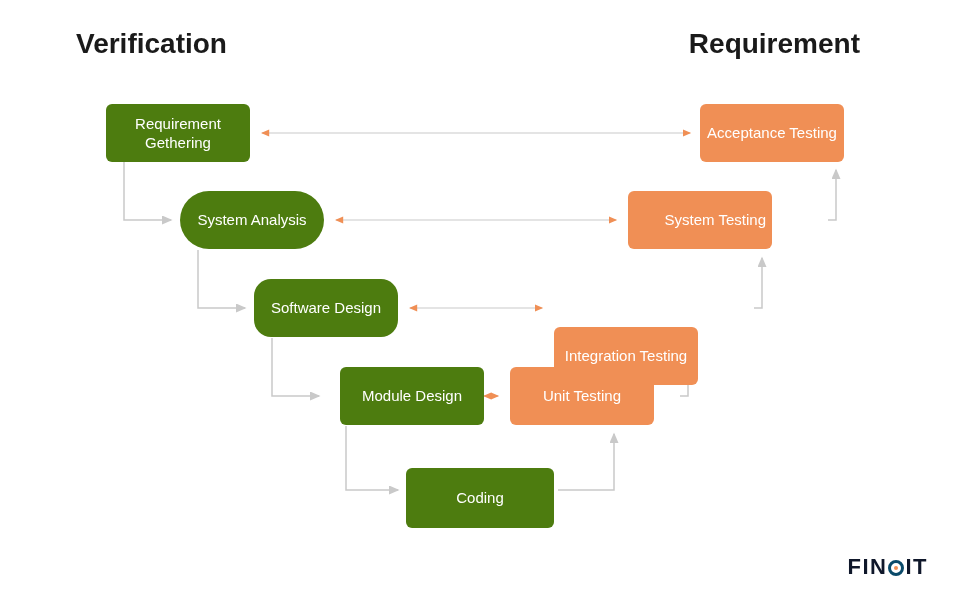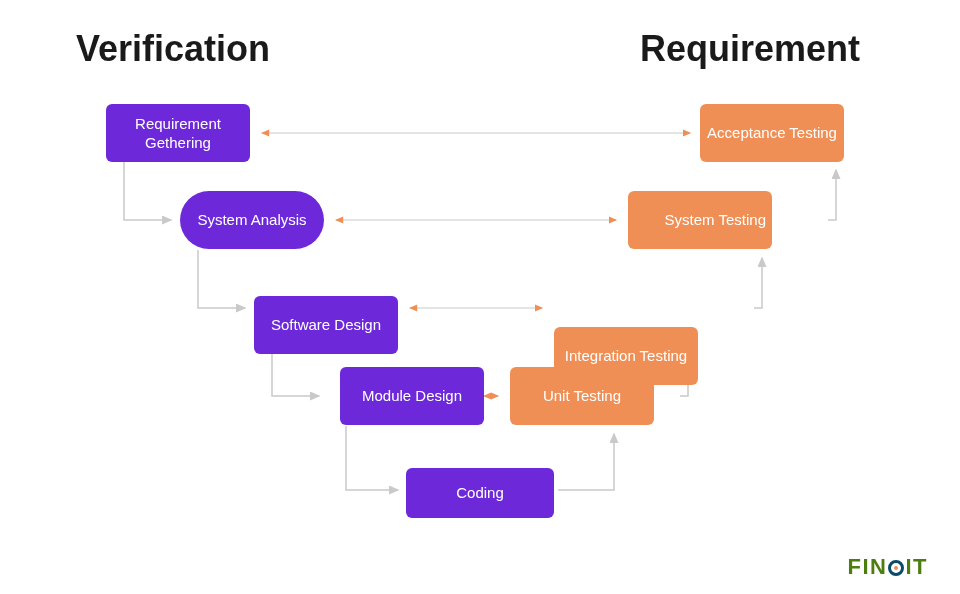"Verification" .heading { font-size: 36px -> 28px }
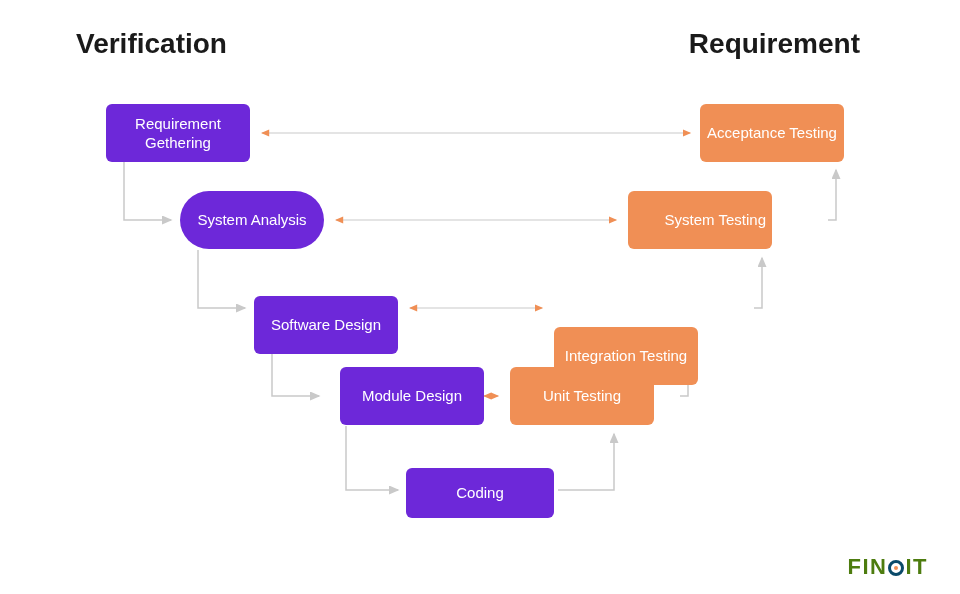"Requirement Gethering" .box-blue { background: #6d28d9 -> #4d7c0f }
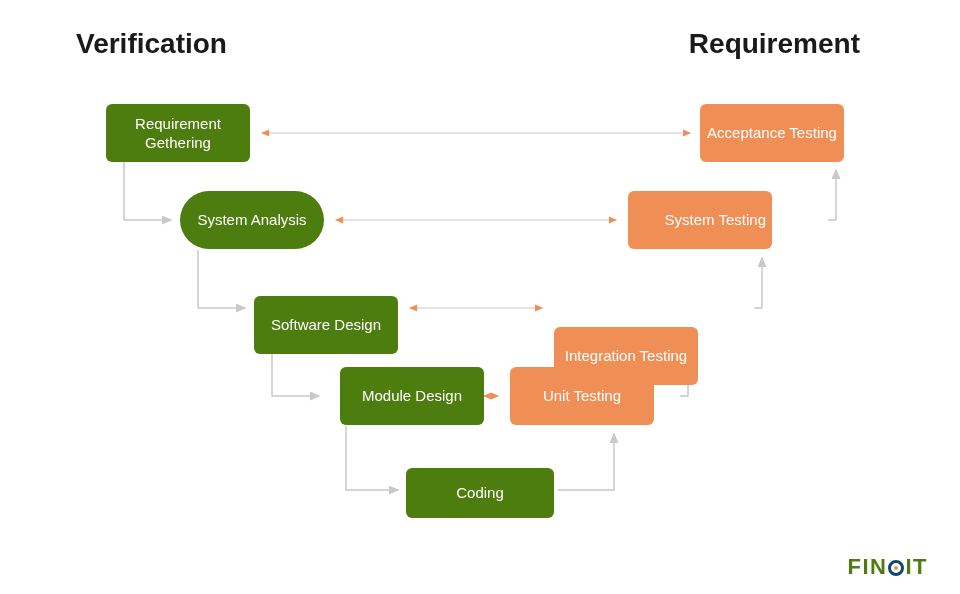"Software Design" div.box { border-radius: none -> 17px; top: 296px -> 279px }
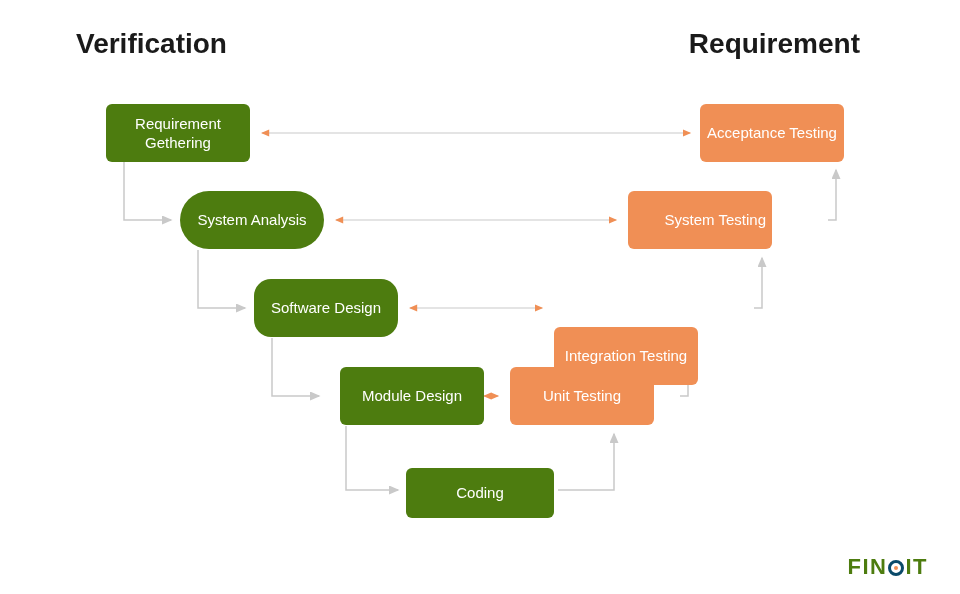"Coding" .coding-box { height: 50px -> 60px }
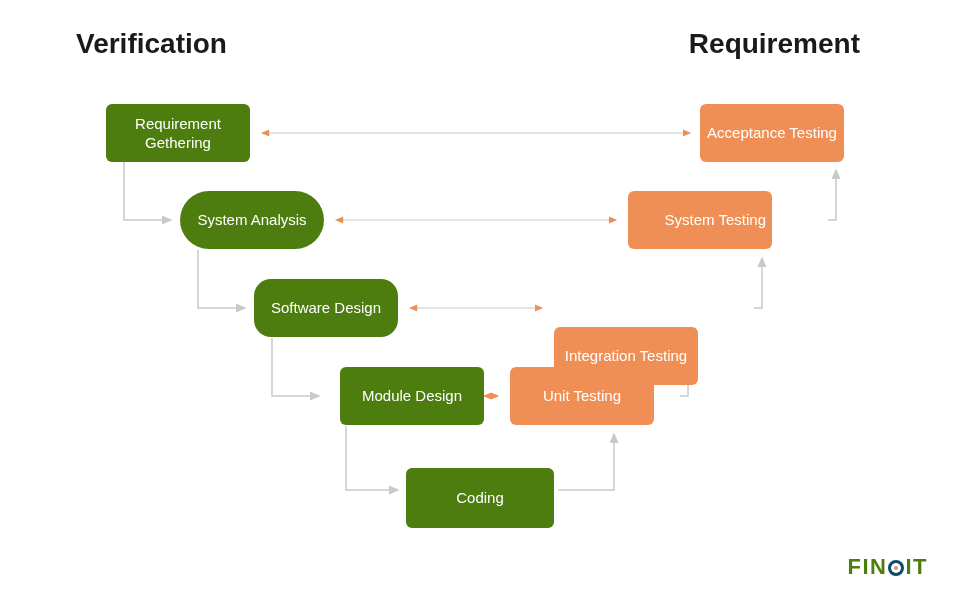"FIN" .logo { color: #4d7c0f -> #0f172a }
